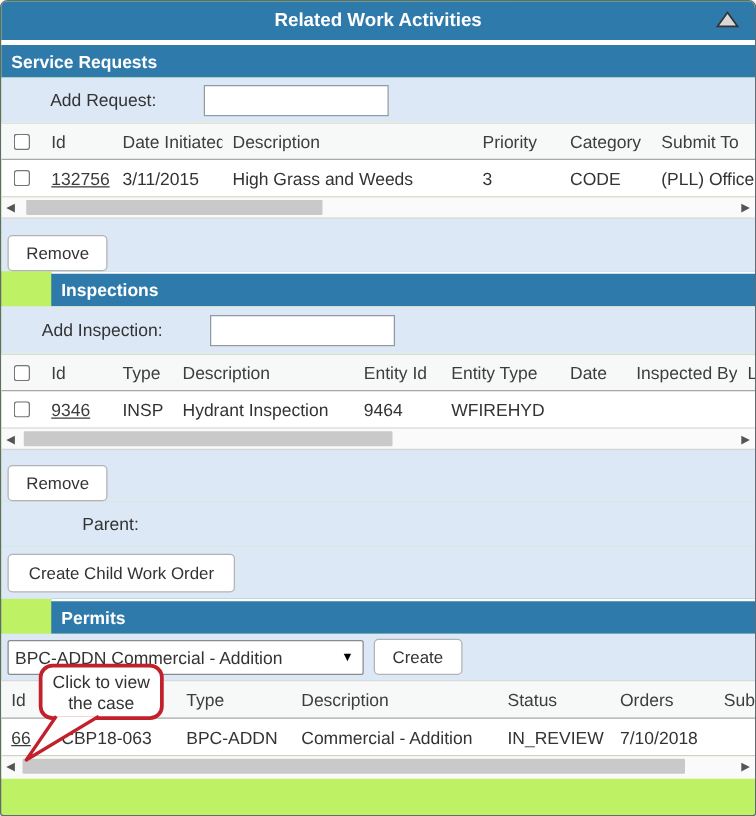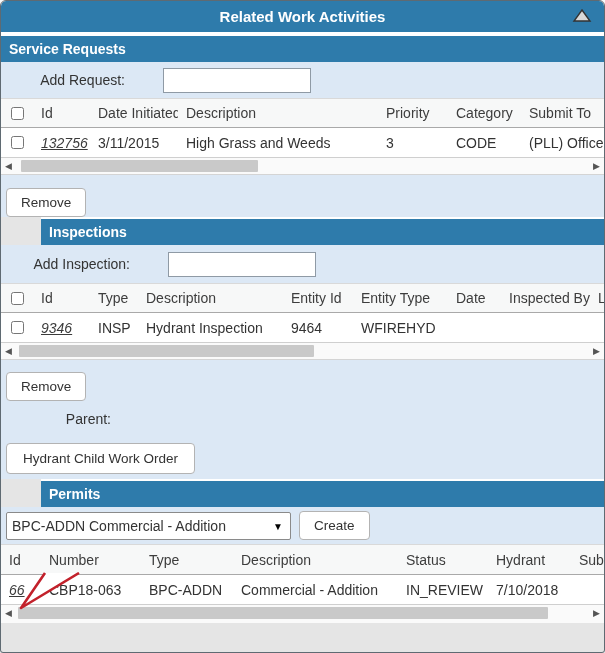"Related Work Activities" .panel { background: #e5e5e5 -> #bef264 }
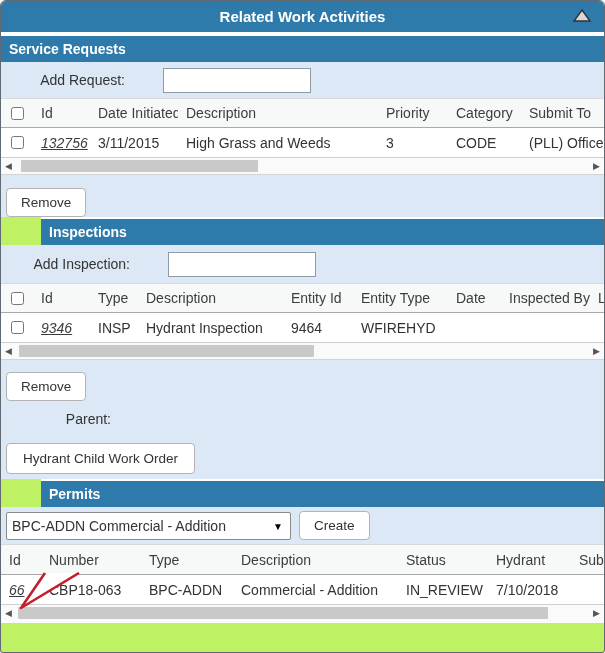"132756" .lnk { font-style: italic -> none }
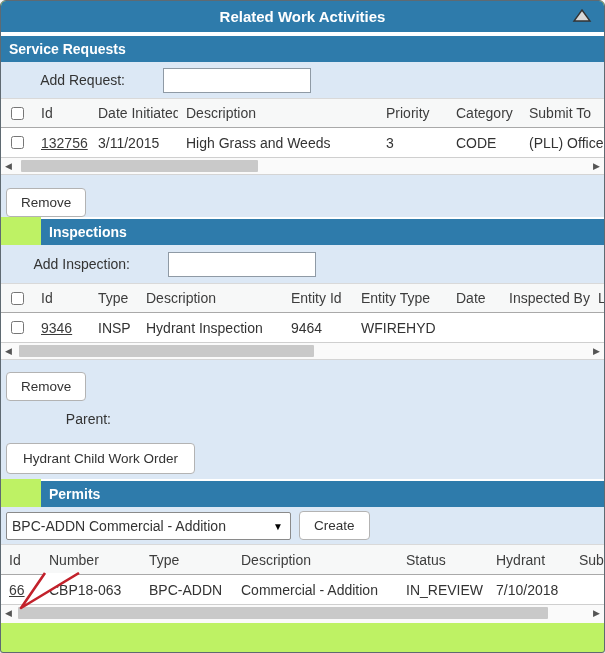"Hydrant Child Work Order" button.btn { text: Hydrant -> Create }
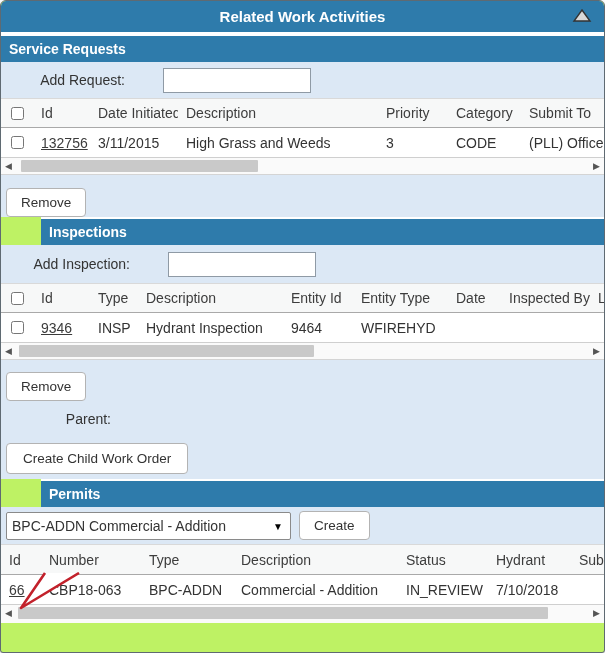"Click to view" div.callout { html: none -> <div> <span>Click to view</span> <span>the case</span> </div> }
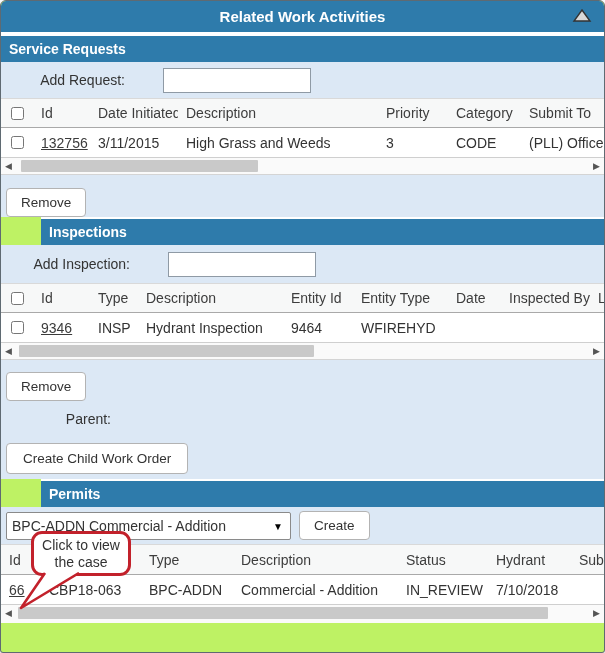"Hydrant" span.cell { text: Hydrant -> Orders }
